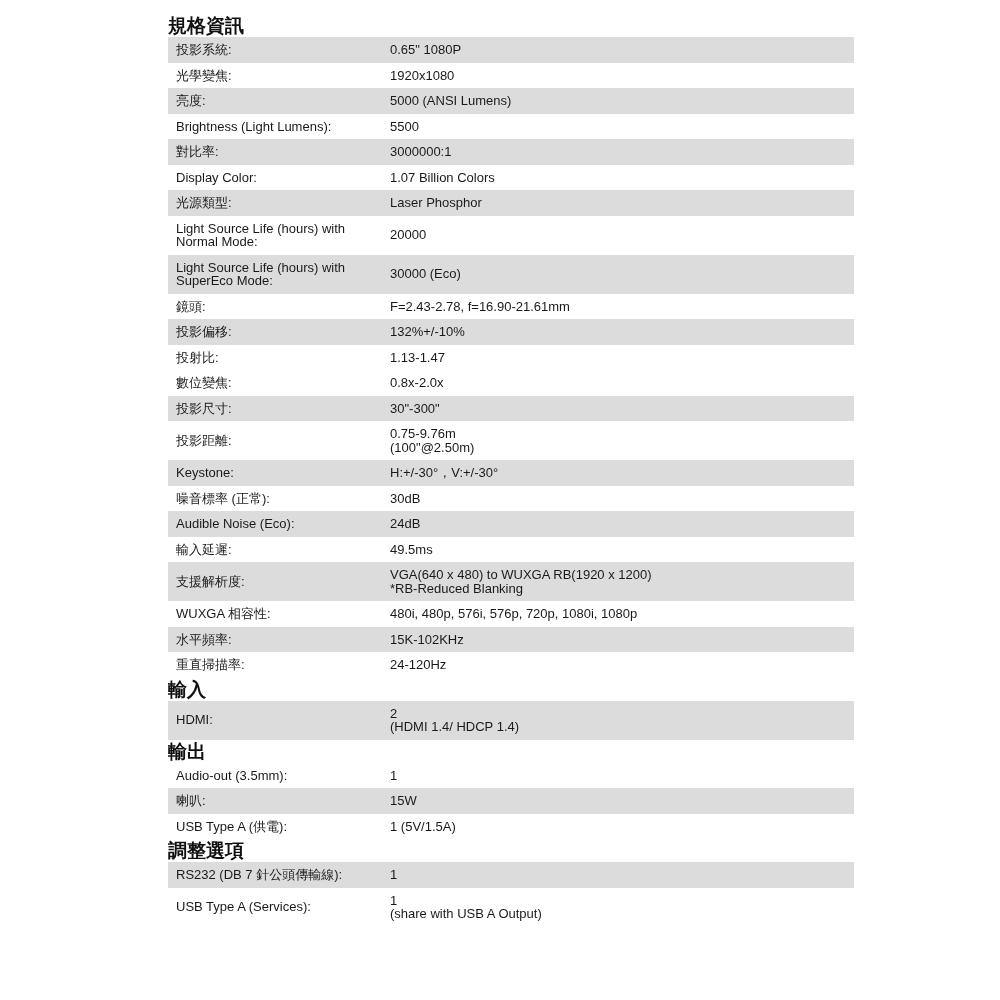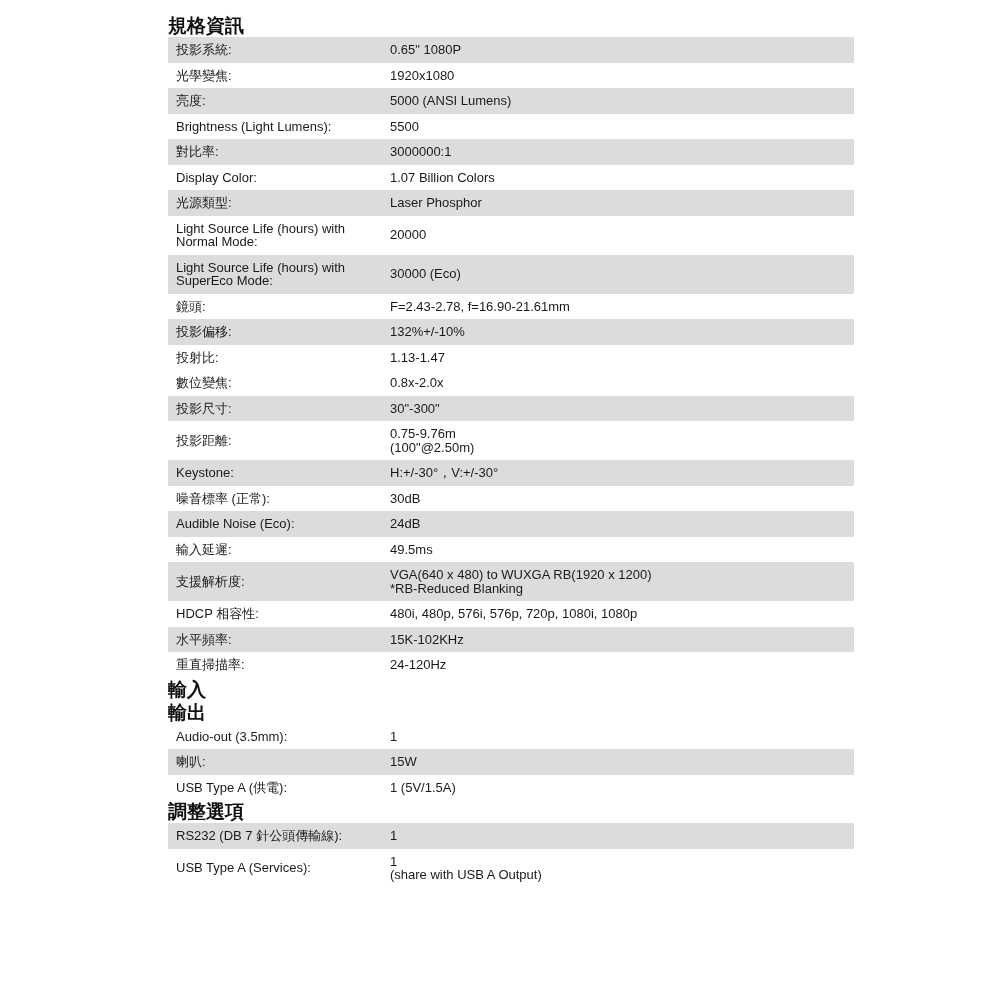"HDCP 相容性:" td.k { text: HDCP -> WUXGA }
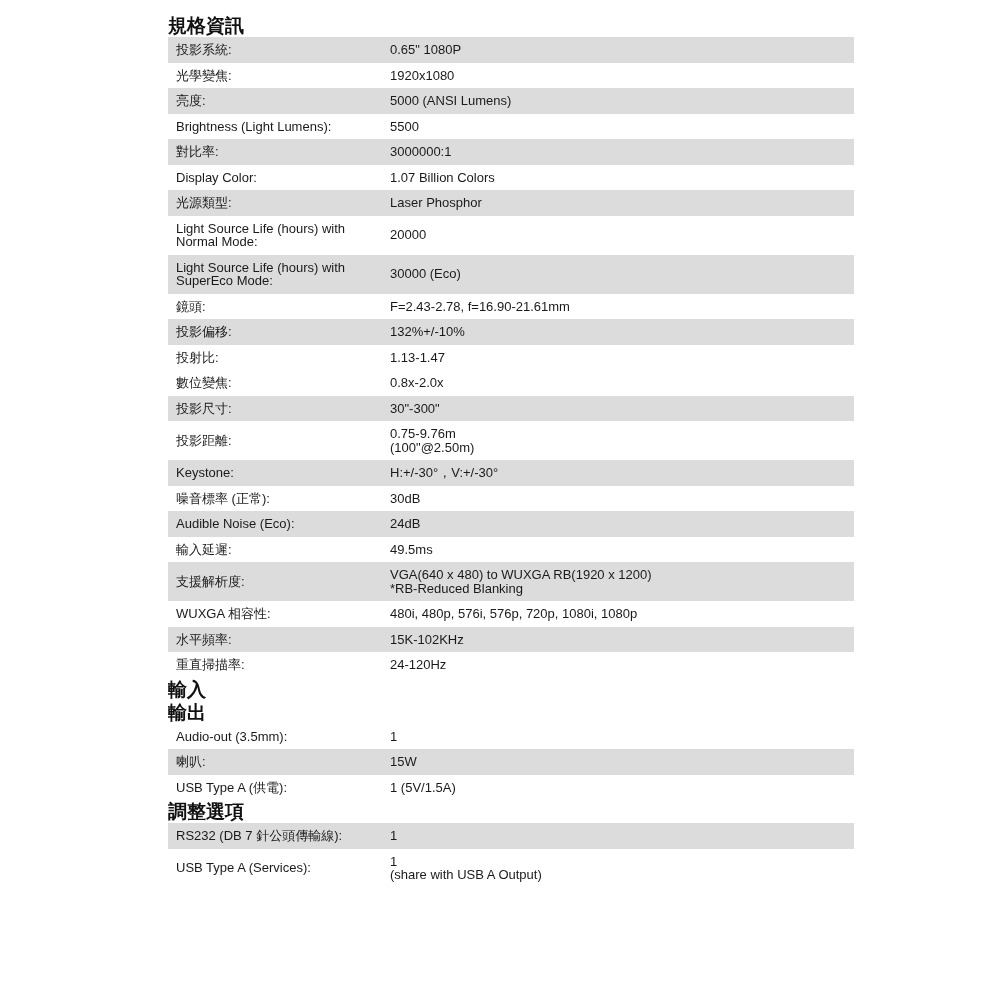"HDMI:" table.spec { html: none -> <table> <tbody> <tr> <td>HDMI:</td> <td> <span>2</span> <span>(HDMI 1.4/ HDCP 1.4)</span> </td> </tr> </tbody> </table> }
